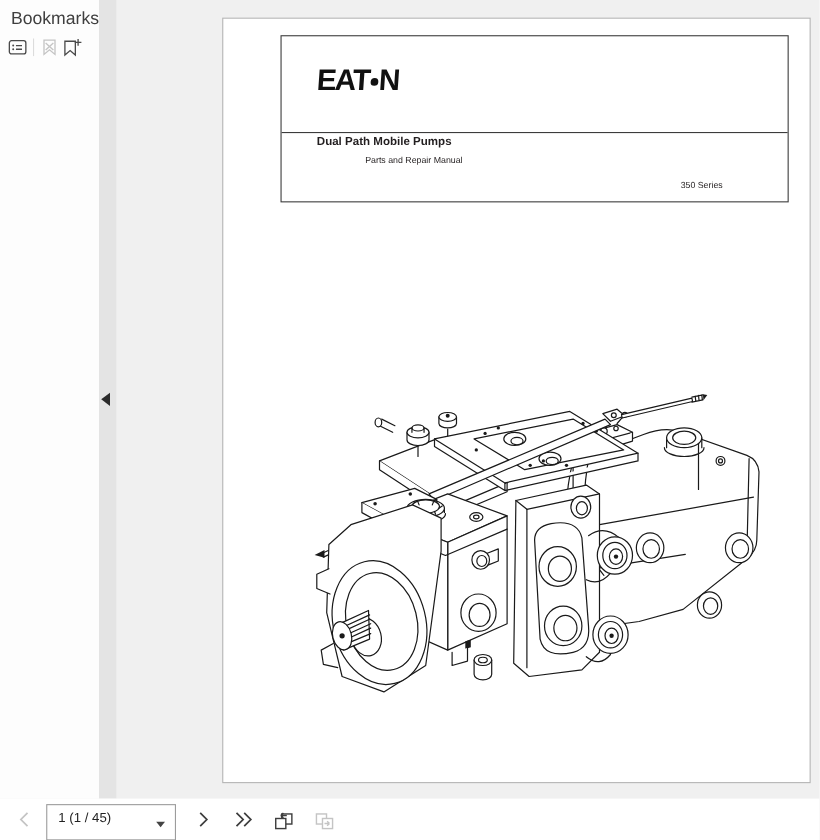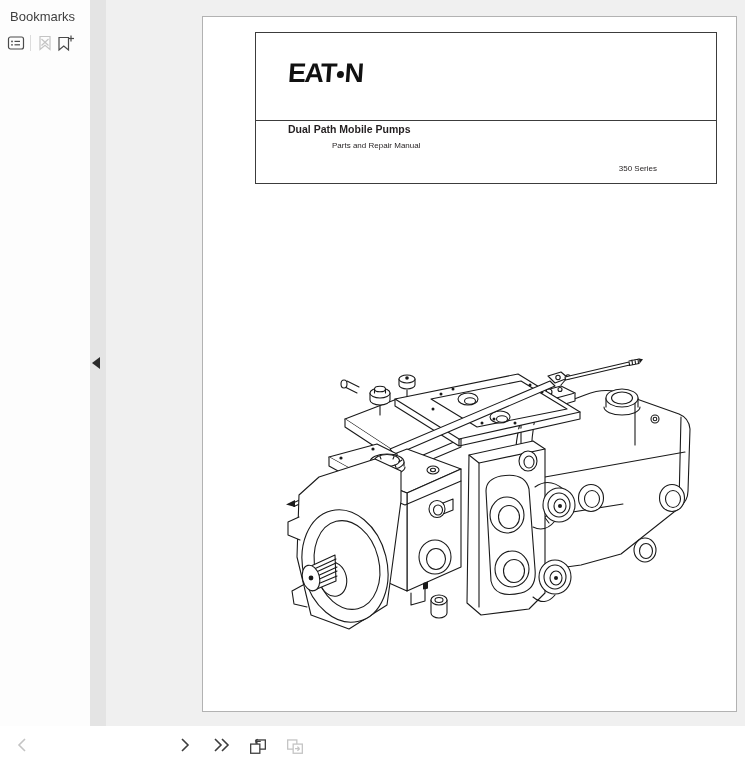"Bookmarks" .sidebar-title { font-size: 13px -> 16px }
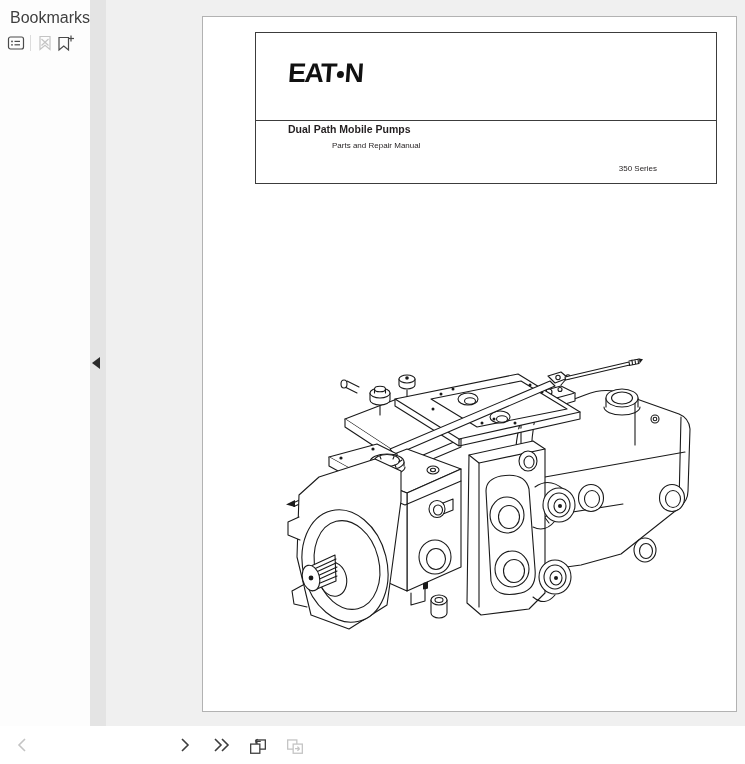"1 (1 / 45)" div.combo { html: none -> <div> <div>1 (1 / 45)</div> <div></div> </div> }
